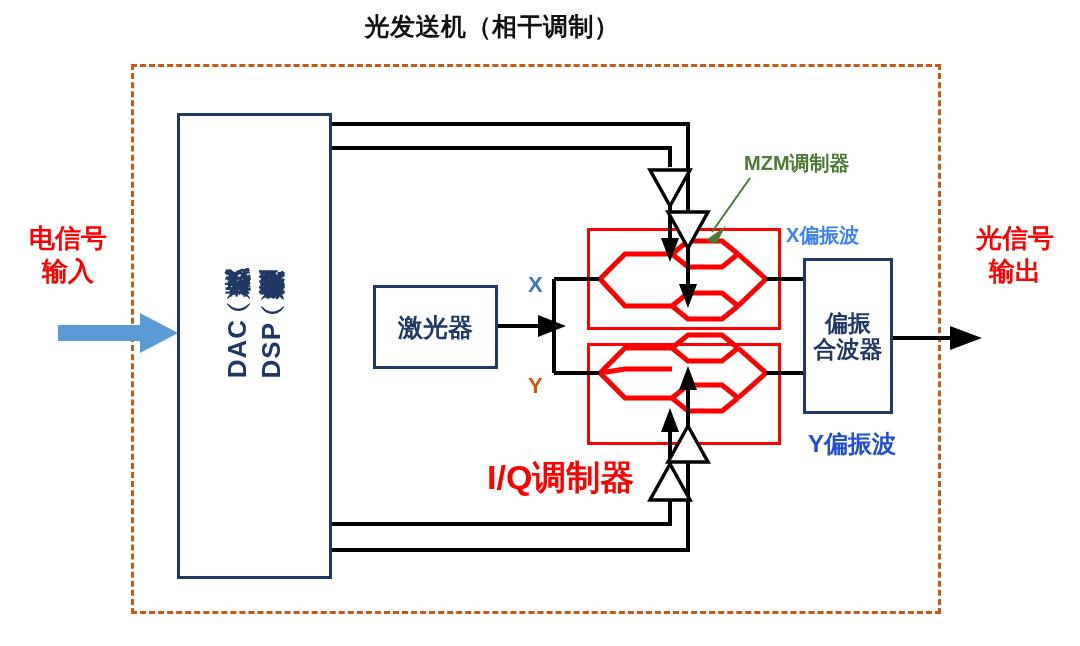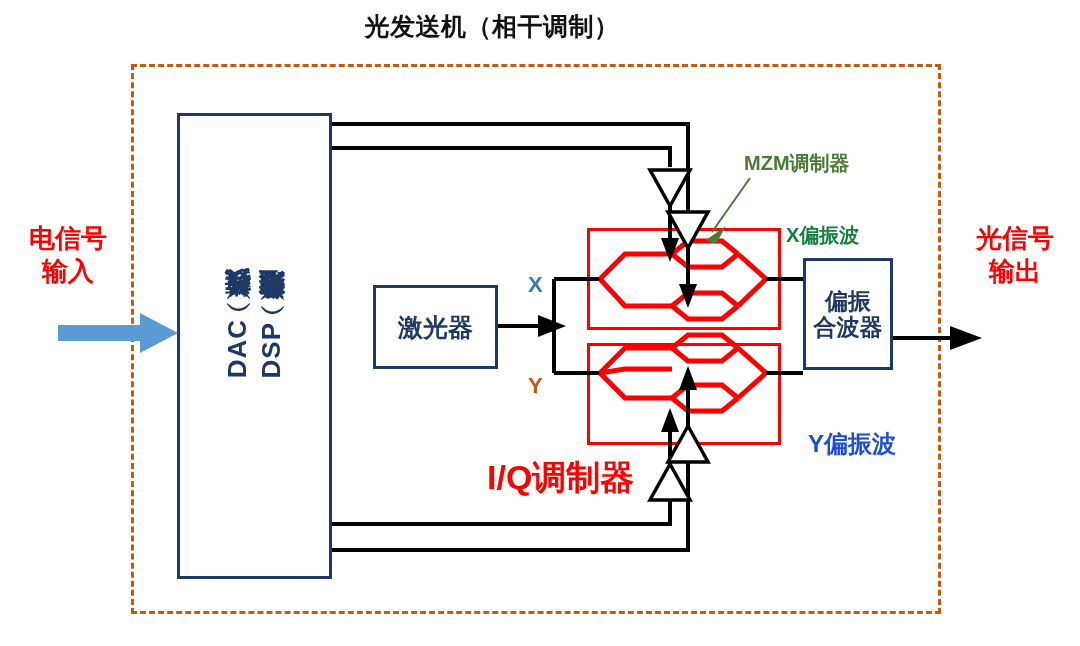"X偏振波" #lbl-xpol { color: #15803d -> #3b82f6 }
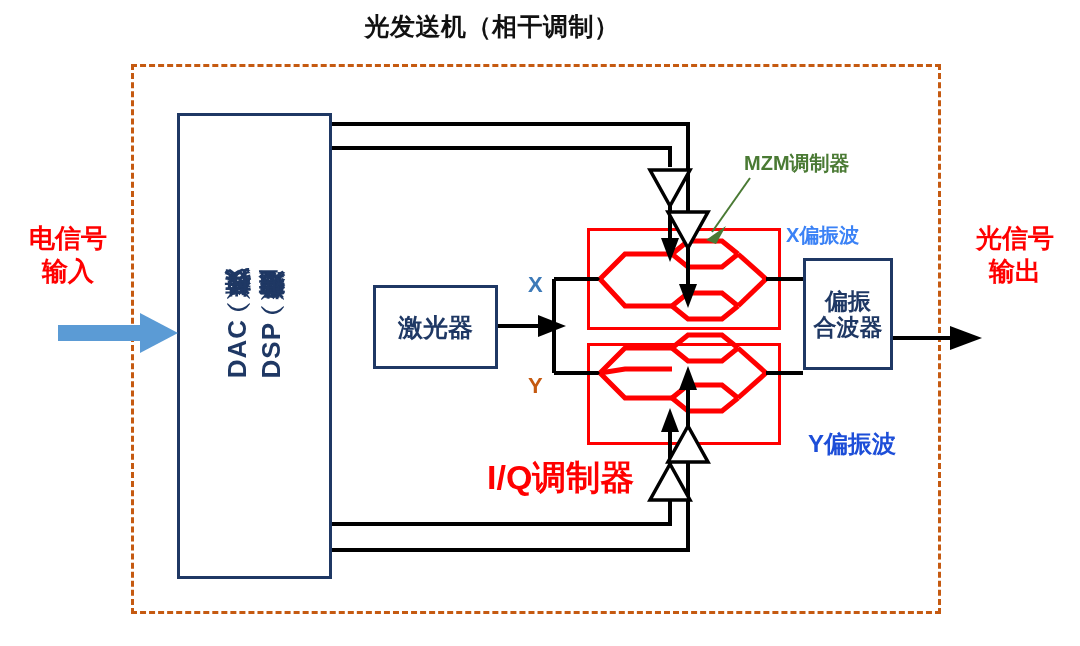"偏振" #pbc-box { height: 112px -> 156px }
